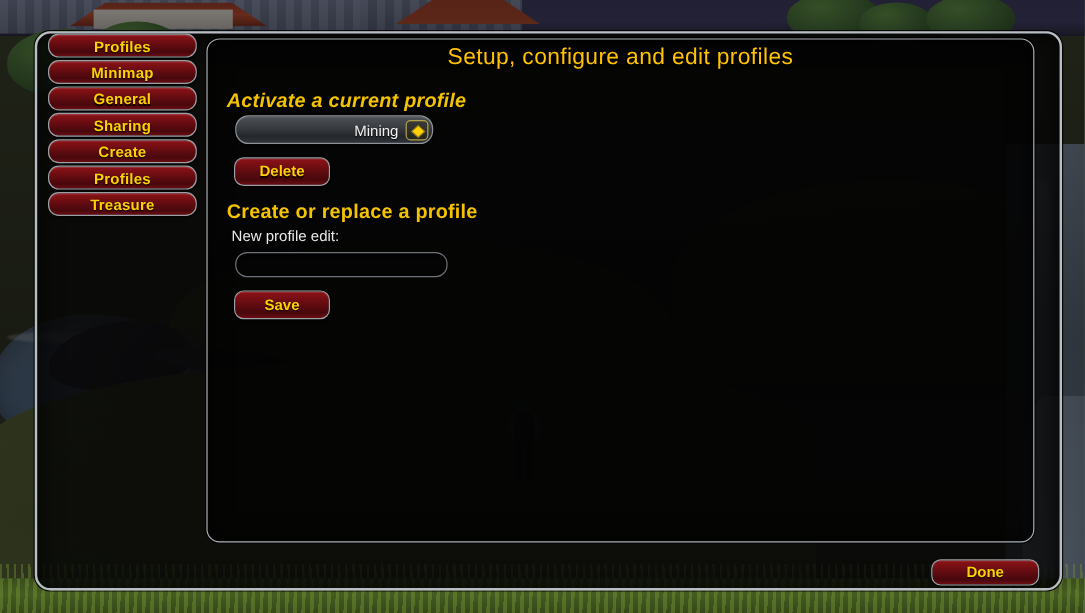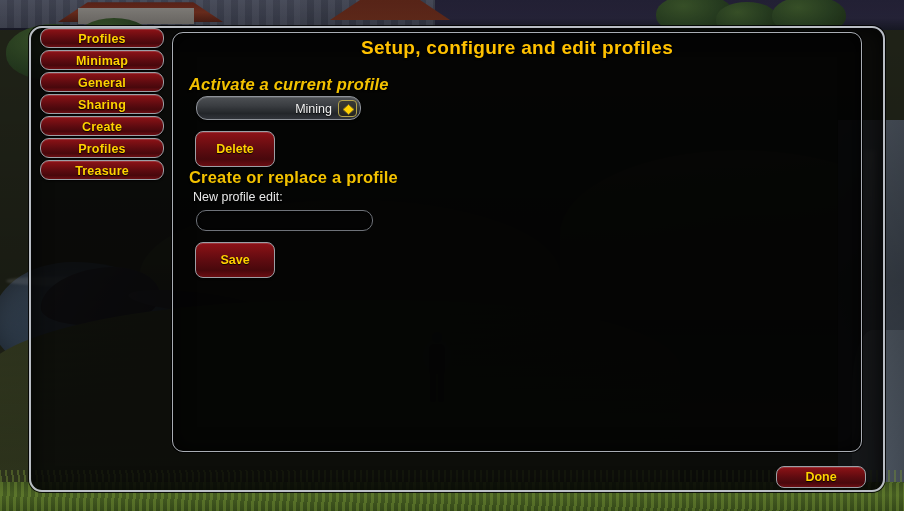"Setup, configure and edit profiles" #panel-title { font-weight: bold -> normal }
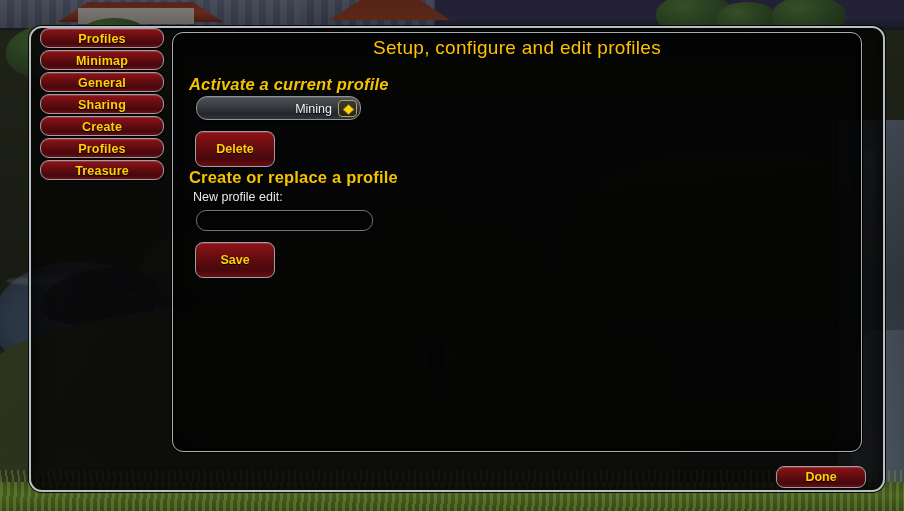"Delete" .wow-action-btn { height: 36px -> 24px }
